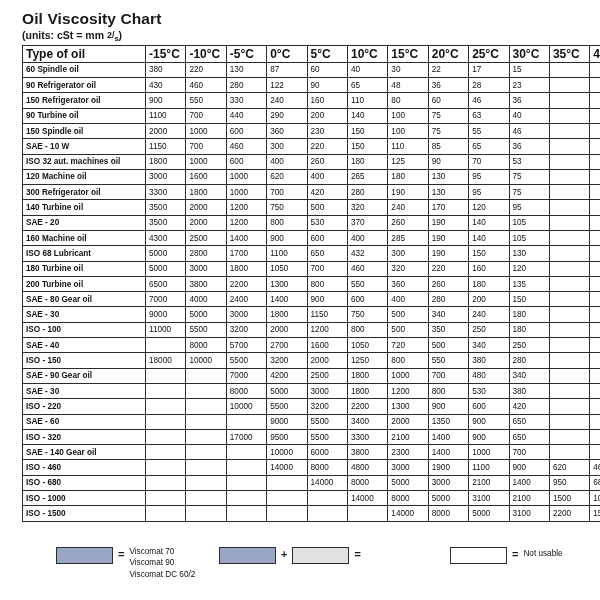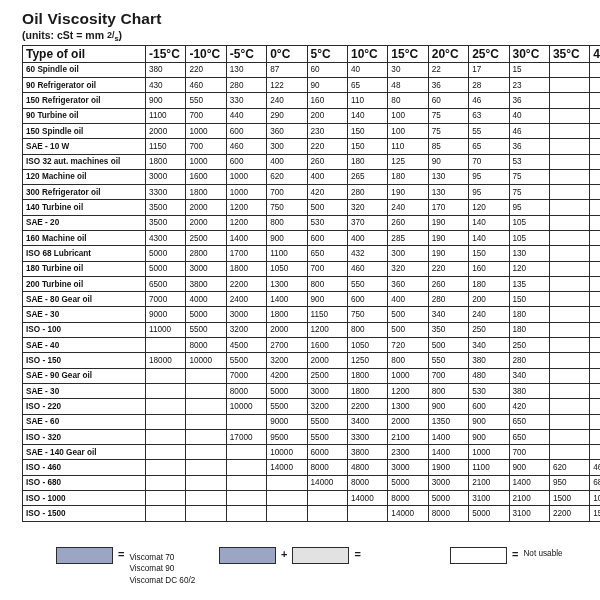"4500" td.s-white { text: 4500 -> 5700 }
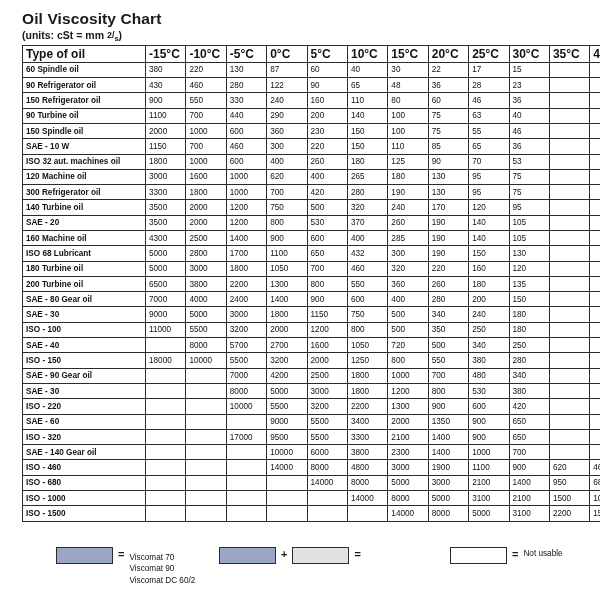"Viscomat 70" .lg-text { margin-top: 12px -> 6px }
